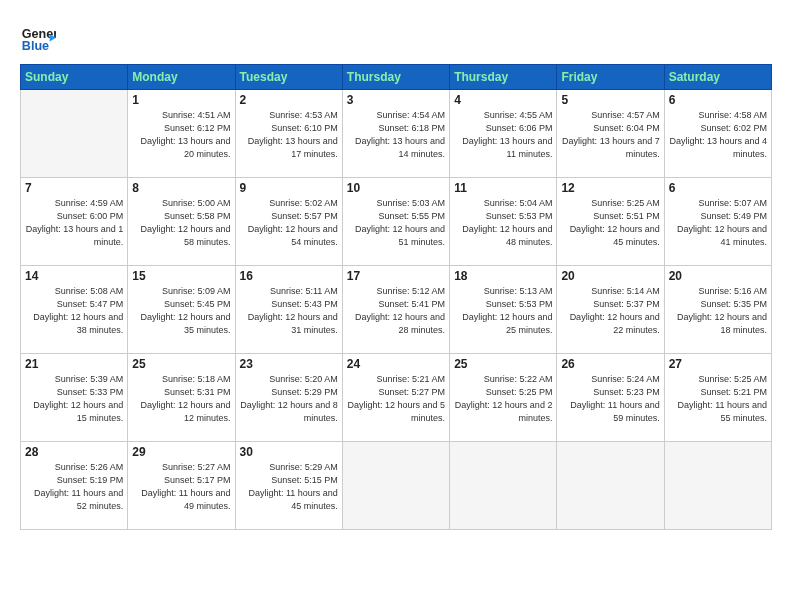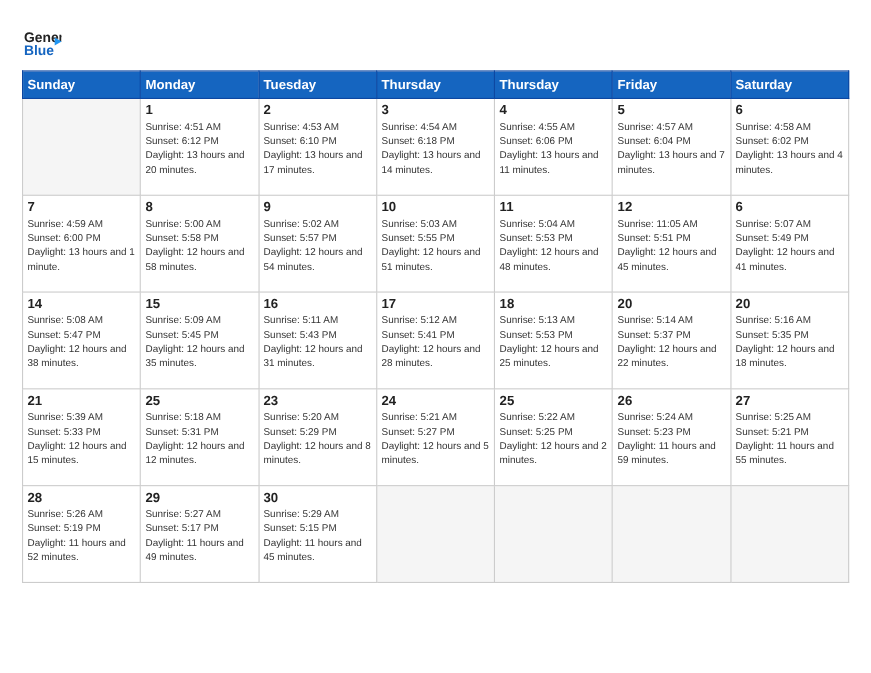"Sunday" .calendar th { color: #ffffff -> #86efac }
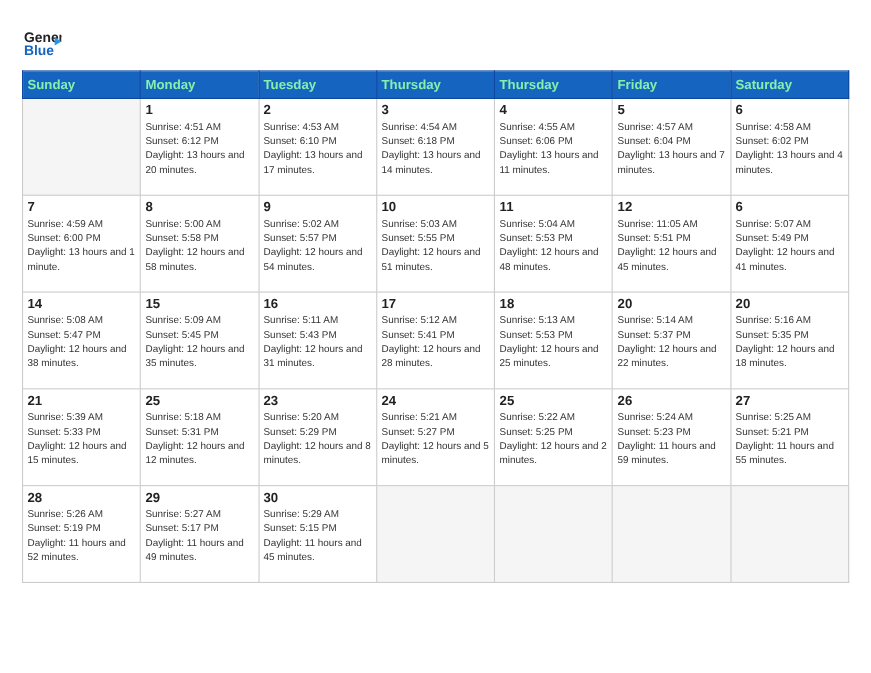"Sunrise: 4:51 AM Sunset: 6:12" .day-info { text-align: none -> right }
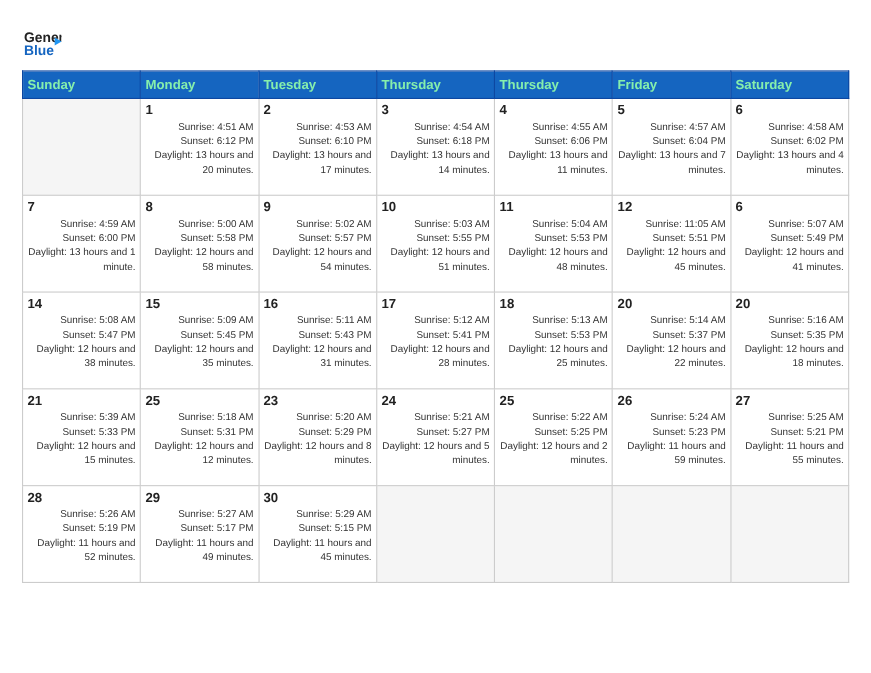"Sunrise: 11:05 AM Sunset: 5:51" div.day-info { text: 11:05 -> 5:25 }
